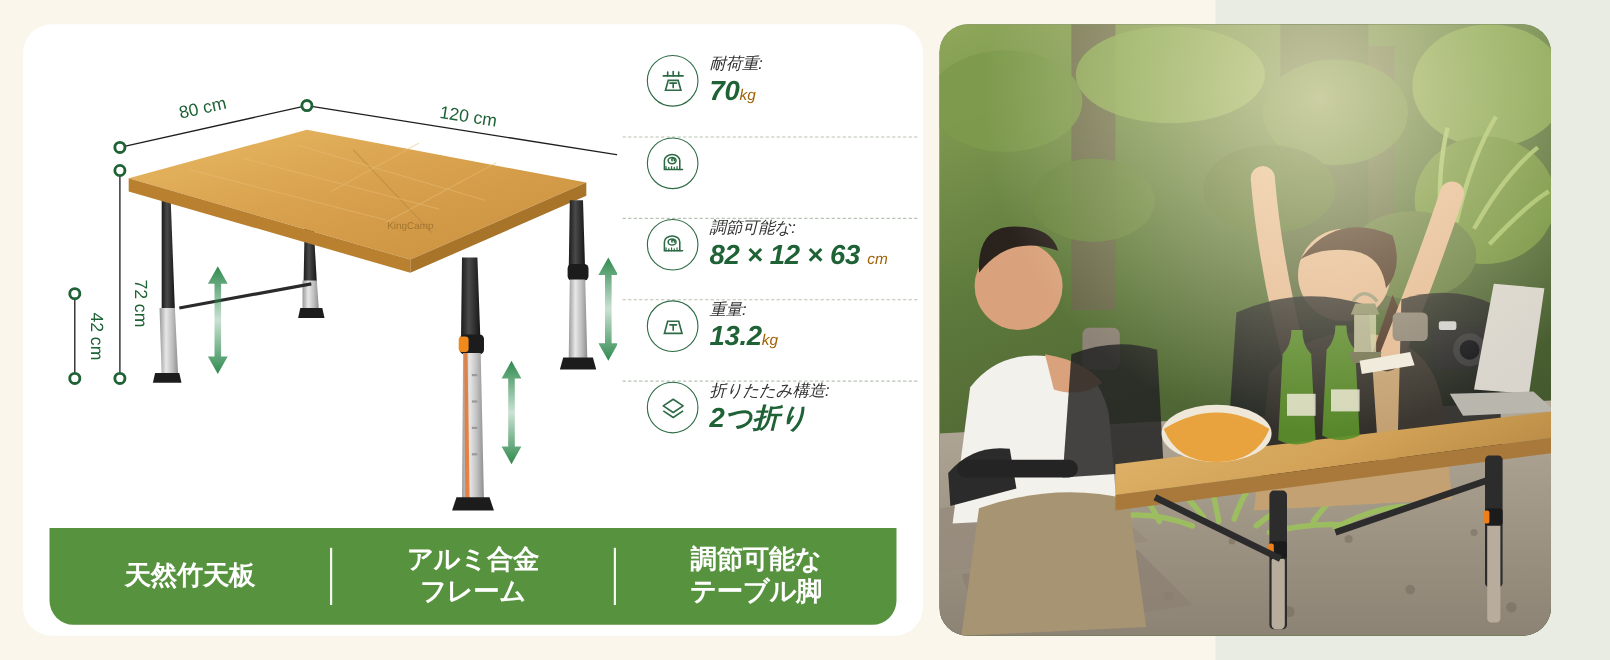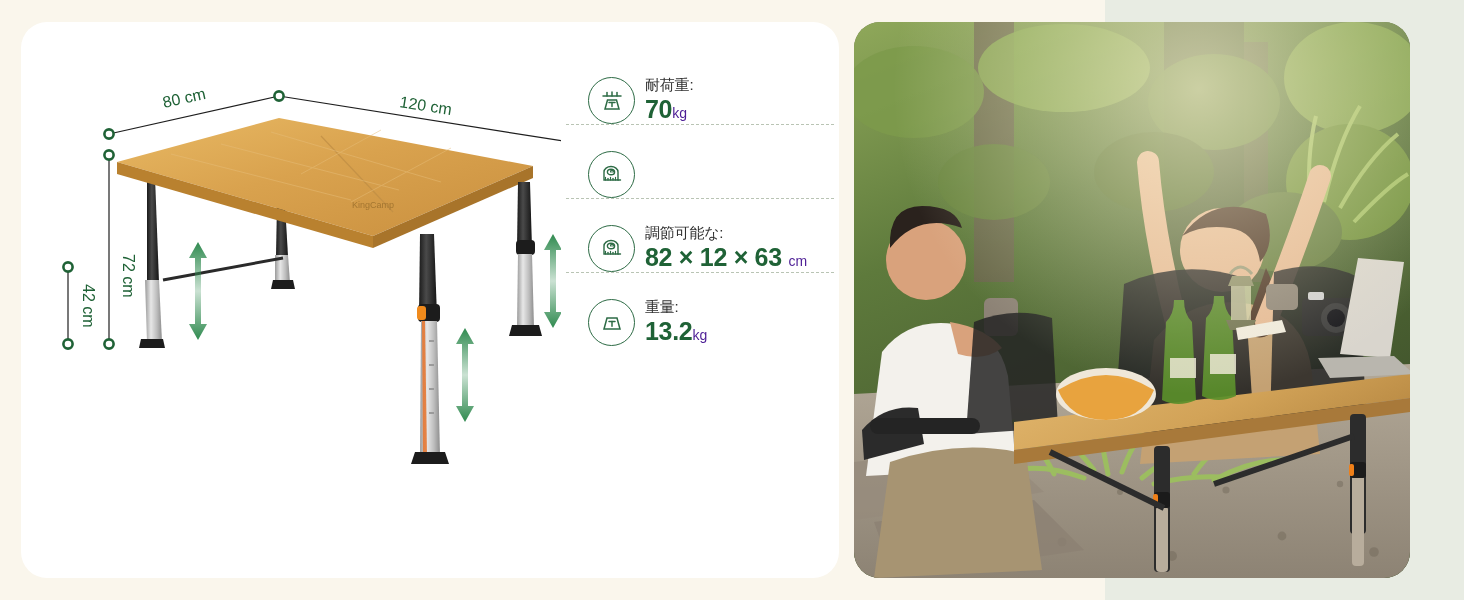"耐荷重:" .spec-row { align-items: flex-end -> flex-start; font-style: none -> italic }
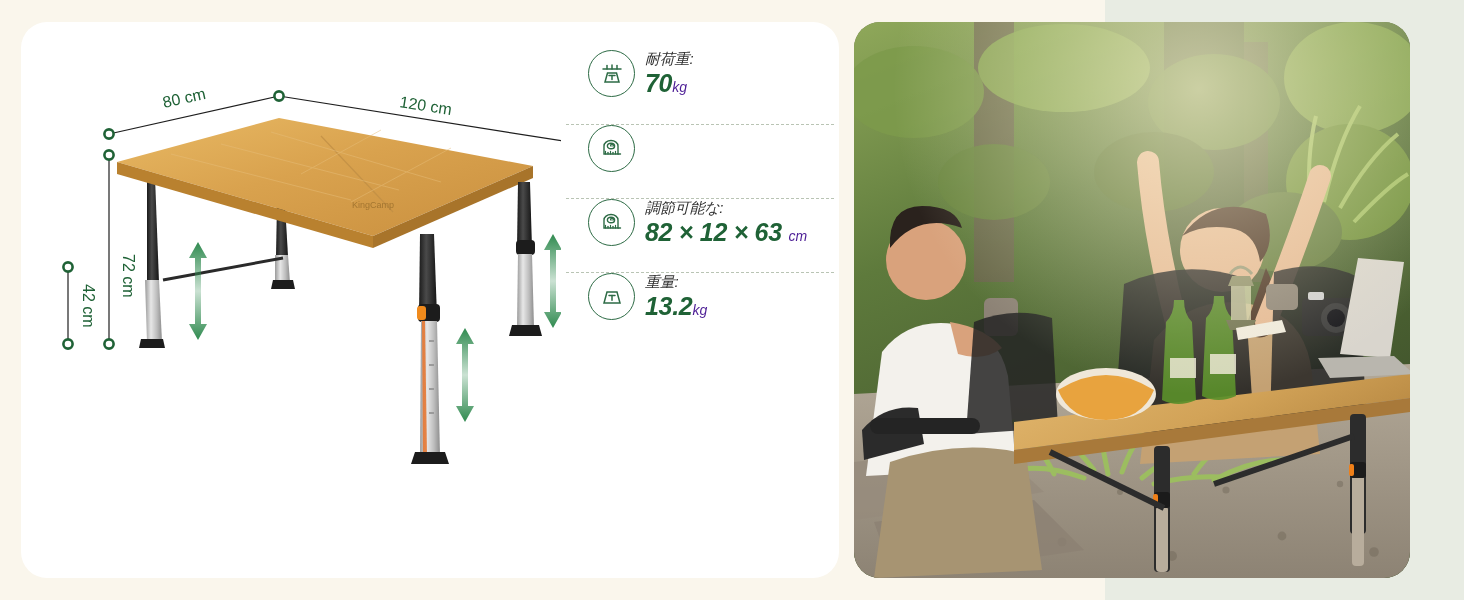"kg" .spec-unit { color: #4c1d95 -> #a16207 }
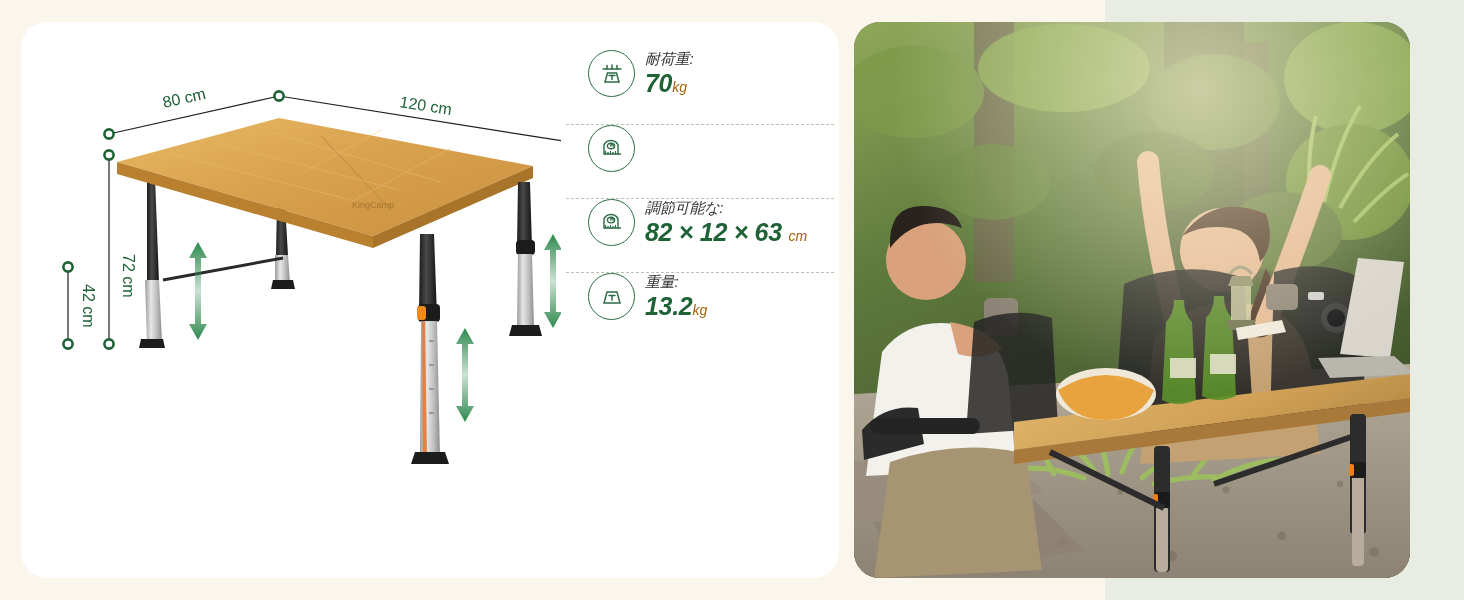"折りたたみ構造:" div.spec-row { html: none -> <div> <div> <svg> <path></path> <path></path> </svg> </div> <div> <span>折りたたみ構造:</span> <span>2つ折り</span> </div> </div> }
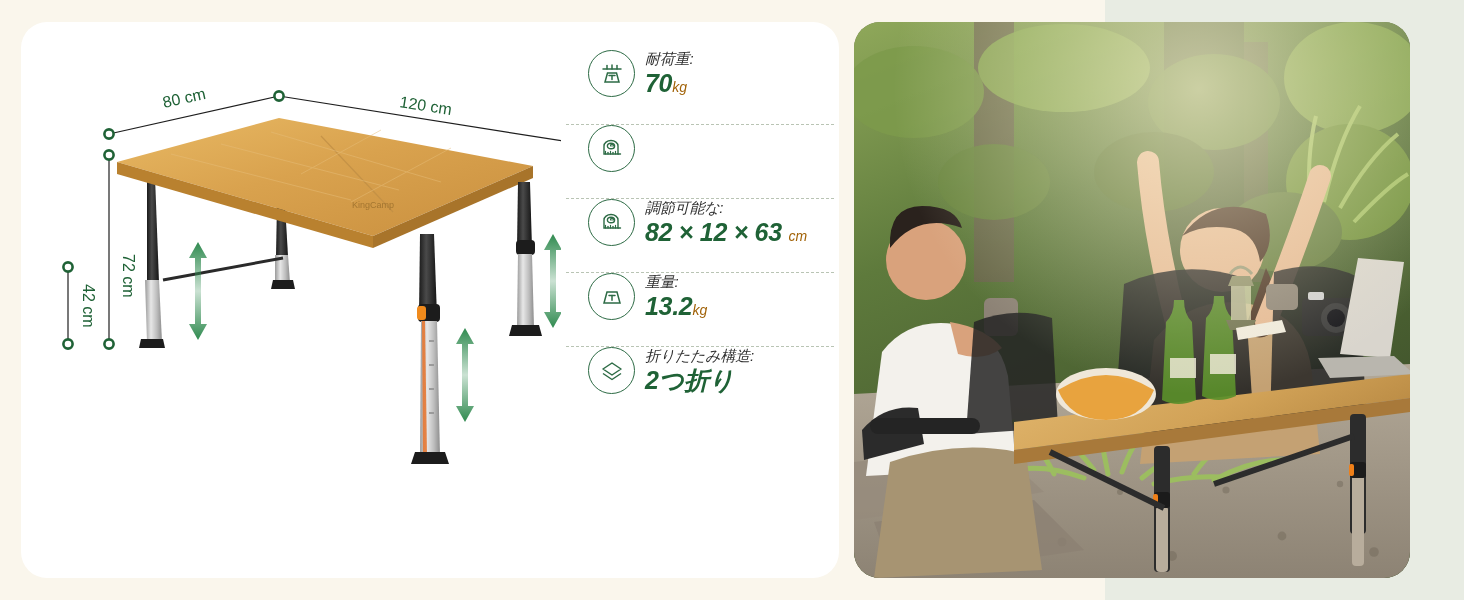"天然竹天板" div.feature-bar { html: none -> <div> <div> <div> <div>天然竹天板</div> </div> </div> <div></div> <div> <div> <div>アルミ合金</div> <div>フレーム</div> </div> </div> <div></div> <div> <div> <div>調節可能な</div> <div>テーブル脚</div> </div> </div> </div> }
